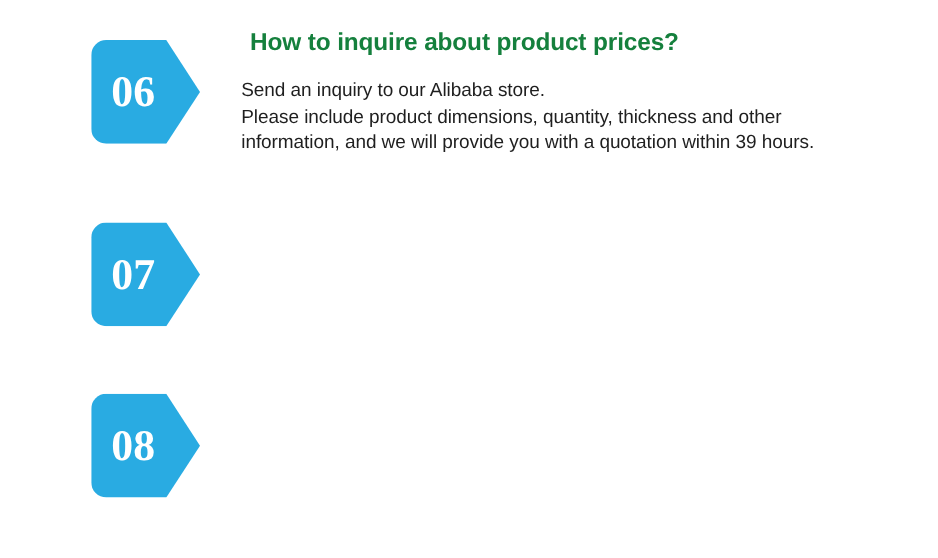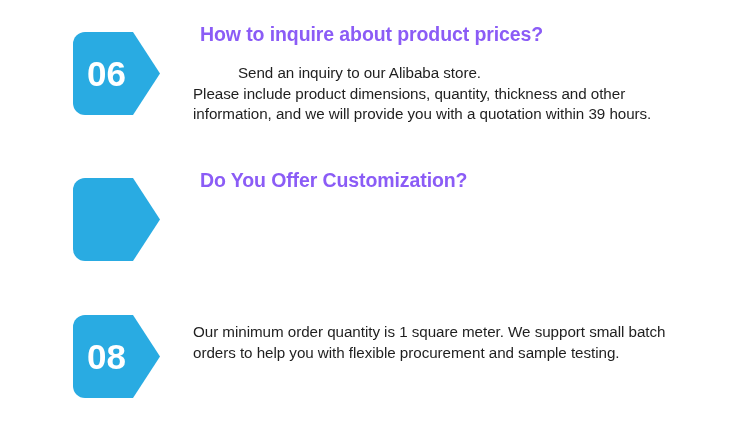"How to inquire about product" .faq-heading { color: #8b5cf6 -> #15803d }
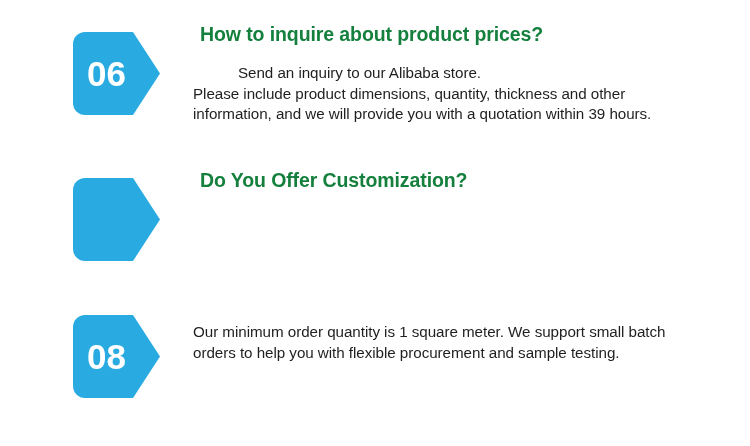"06" .badge-number { font-family: Liberation Sans, sans-serif -> Liberation Serif, serif }
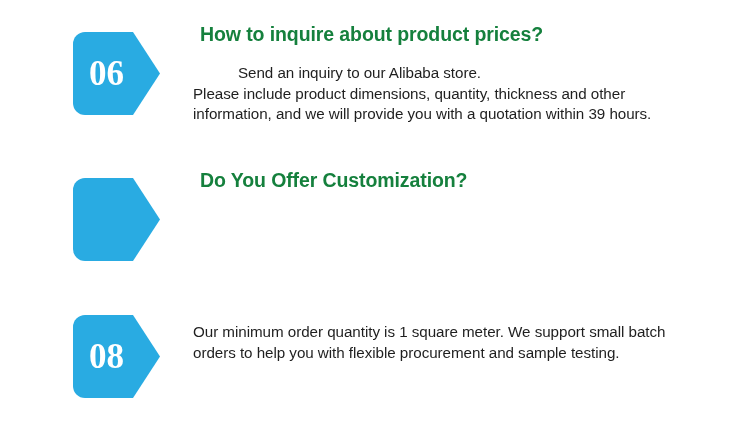"Send an inquiry to our" .faq-body .line-break-text { margin-left: 45px -> none }
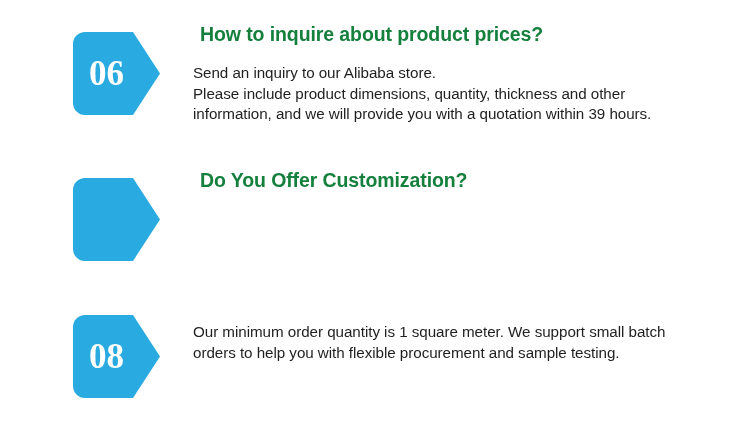"Do You Offer Customization?" h2.faq-heading { html: <h2>Do You Offer Customization?</h2> -> none }
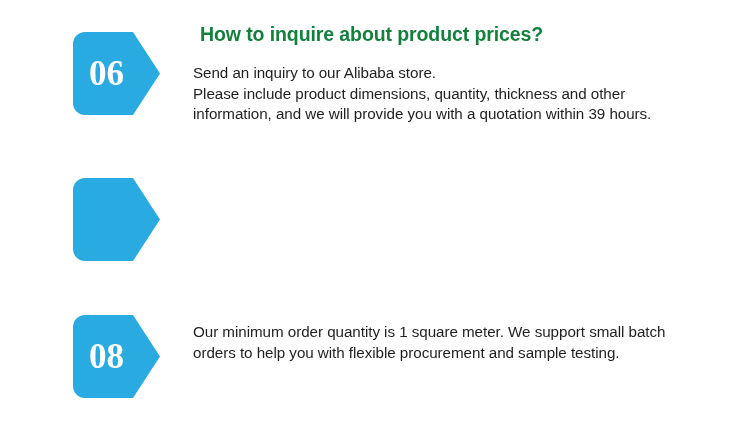"07" span.badge-number { html: none -> <span>07</span> }
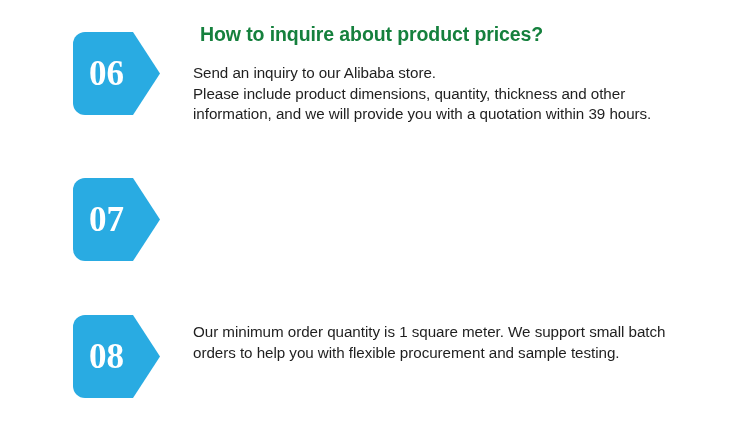"Our minimum order quantity is" p.faq-body { html: <p> <span>Our minimum order quantity is 1 square meter. We support small batch orders to help you with flexible procurement and sample testing.</span> </p> -> none }
